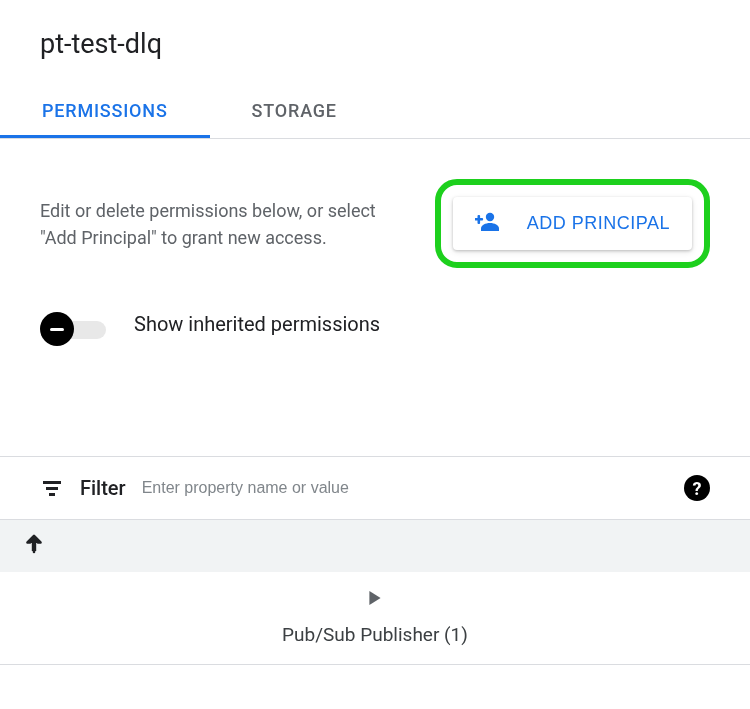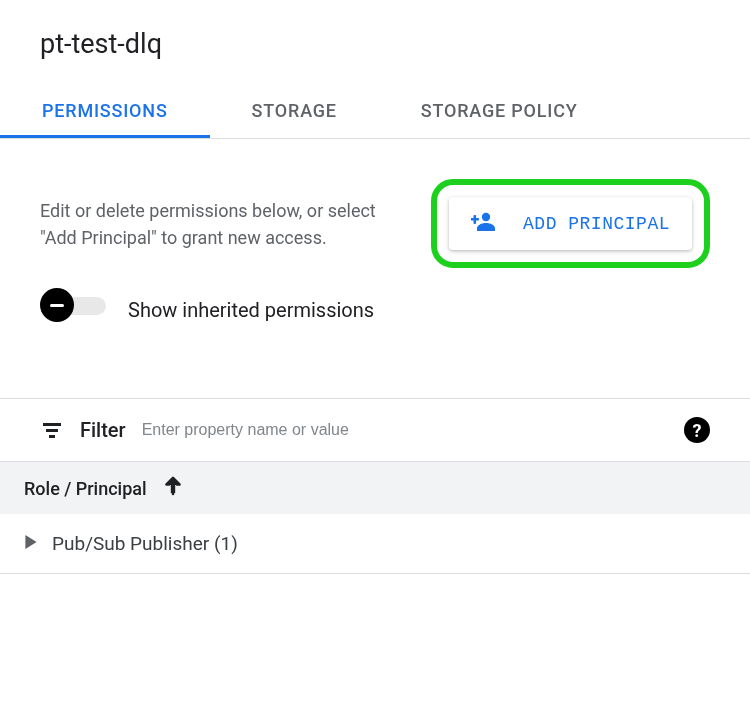"STORAGE POLICY" div.tab { html: <div>STORAGE POLICY</div> -> none }
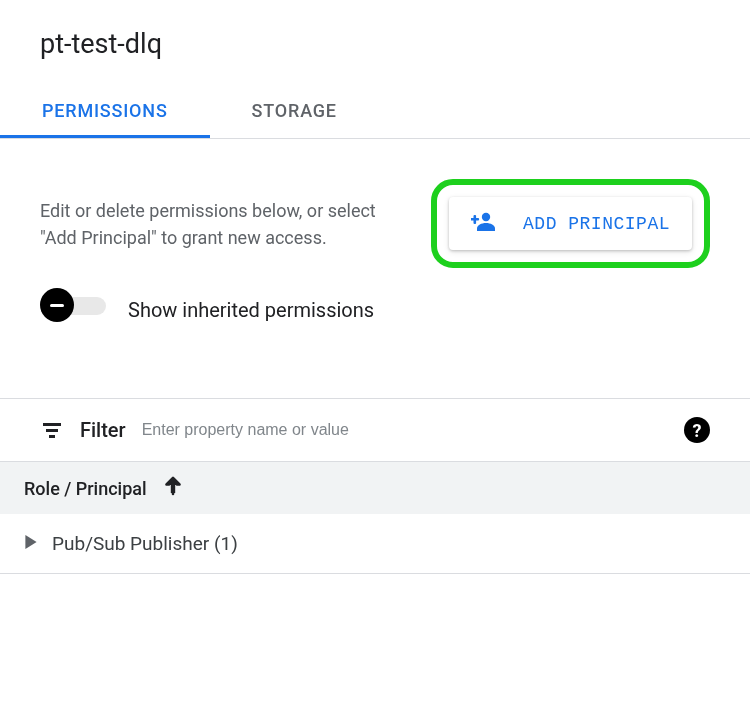"ADD PRINCIPAL" .add-principal-btn { font-family: Liberation Mono, monospace -> none }
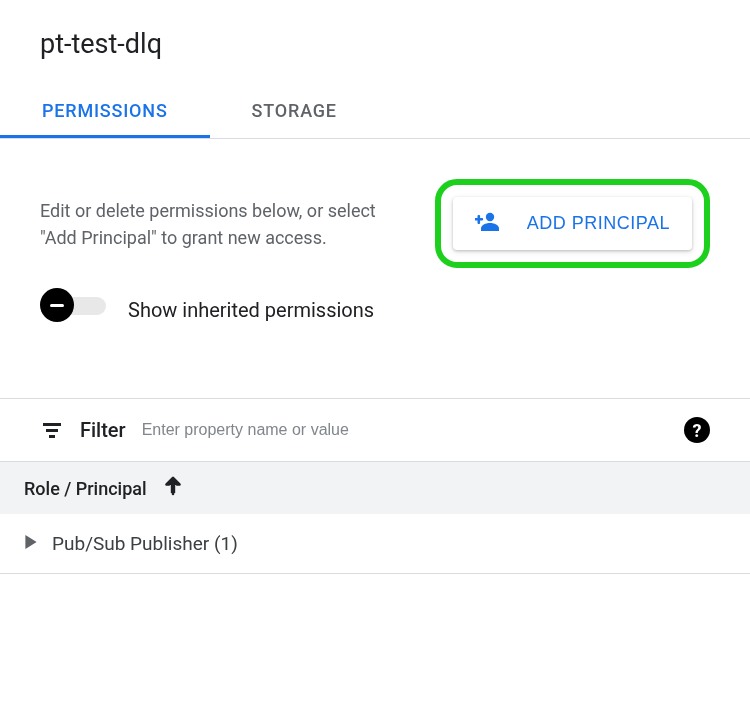"Show inherited permissions" .toggle-row { align-items: flex-end -> flex-start; gap: 18px -> 24px; margin-top: 20px -> 44px }
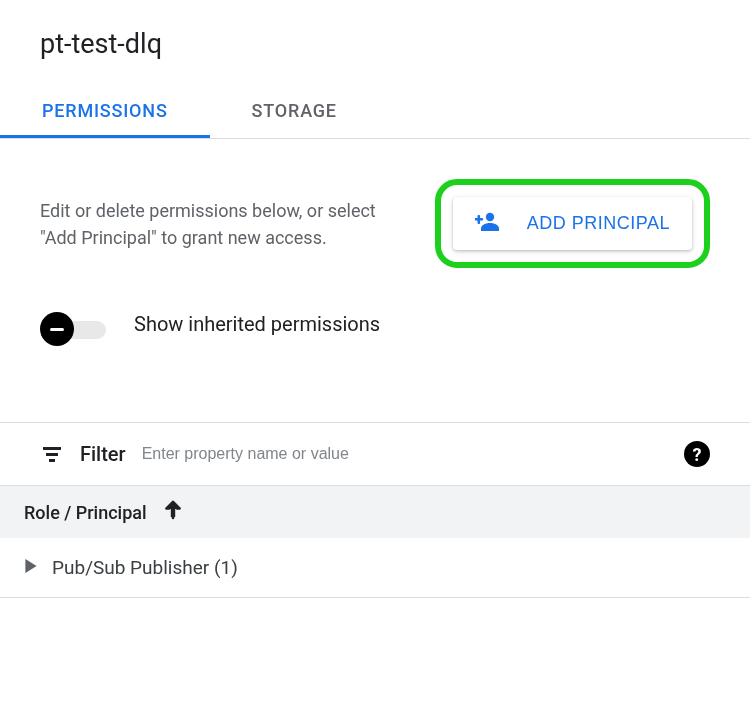"Filter" .filter-section { margin-top: 36px -> 70px }
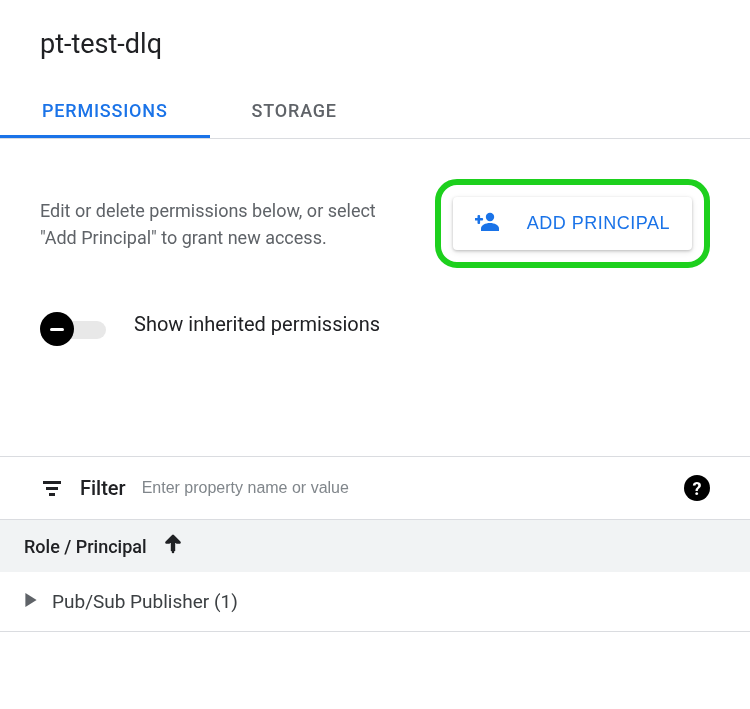"Role / Principal" span.table-header-label { html: <span>Role / Principal</span> -> none }
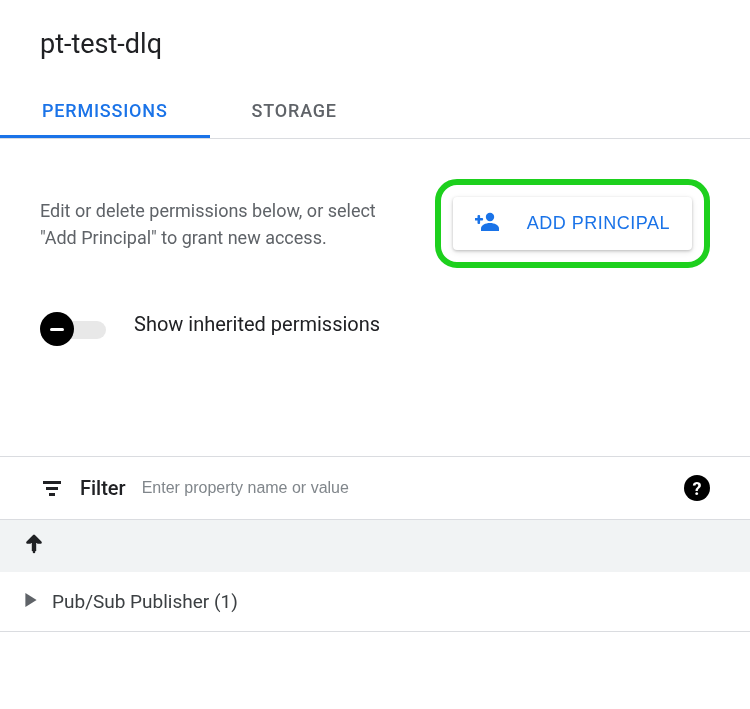"Pub/Sub Publisher (1)" .table-row { flex-direction: none -> column }
